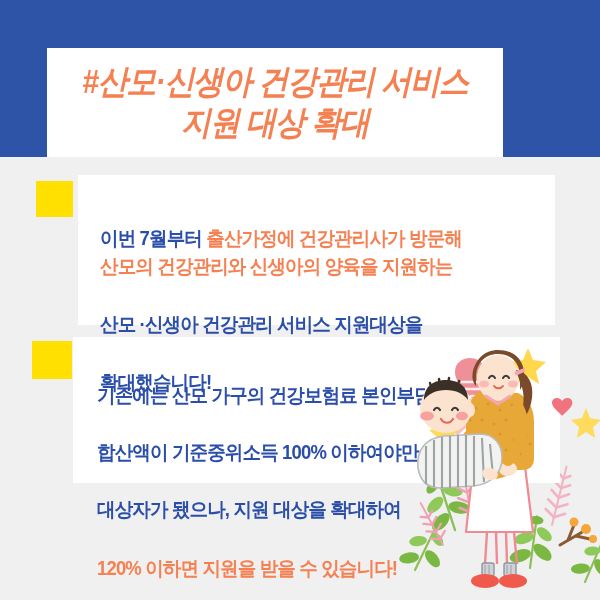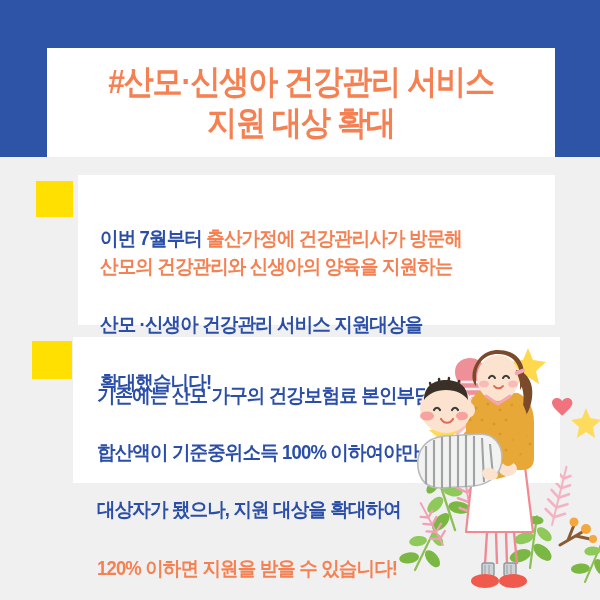"#산모·신생아 건강관리 서비스" .title-card { font-style: none -> italic; width: 508px -> 456px }
